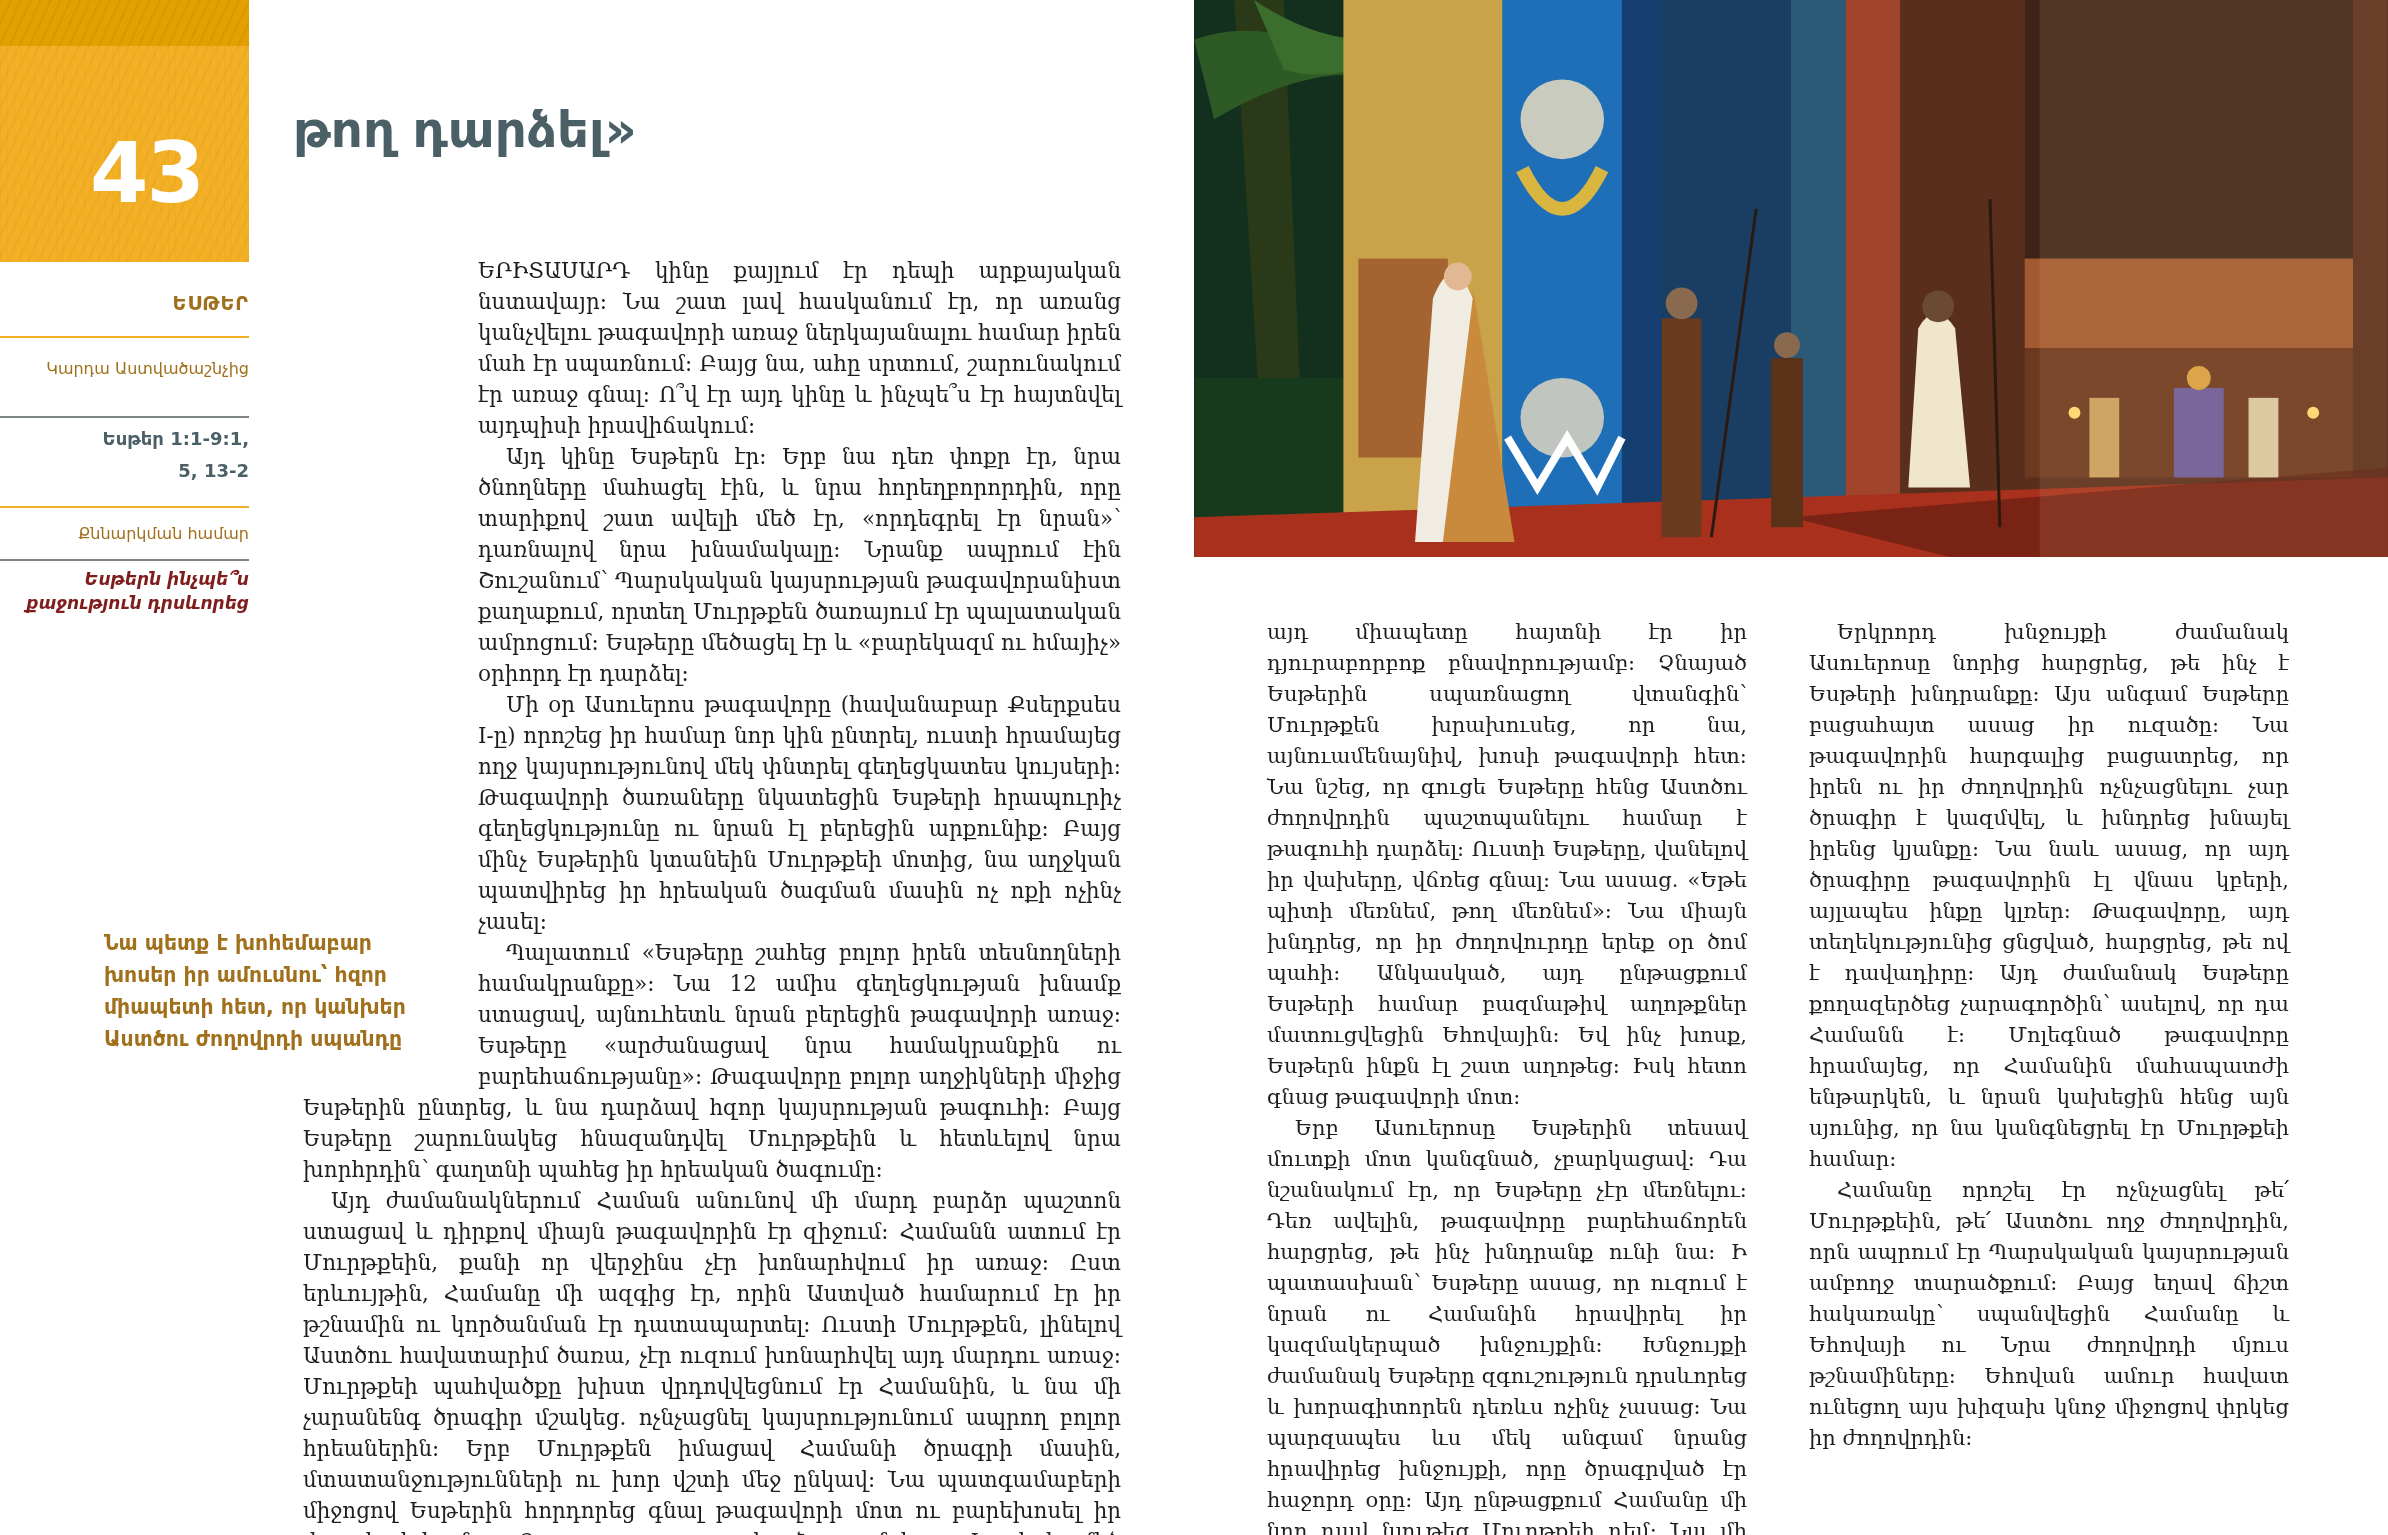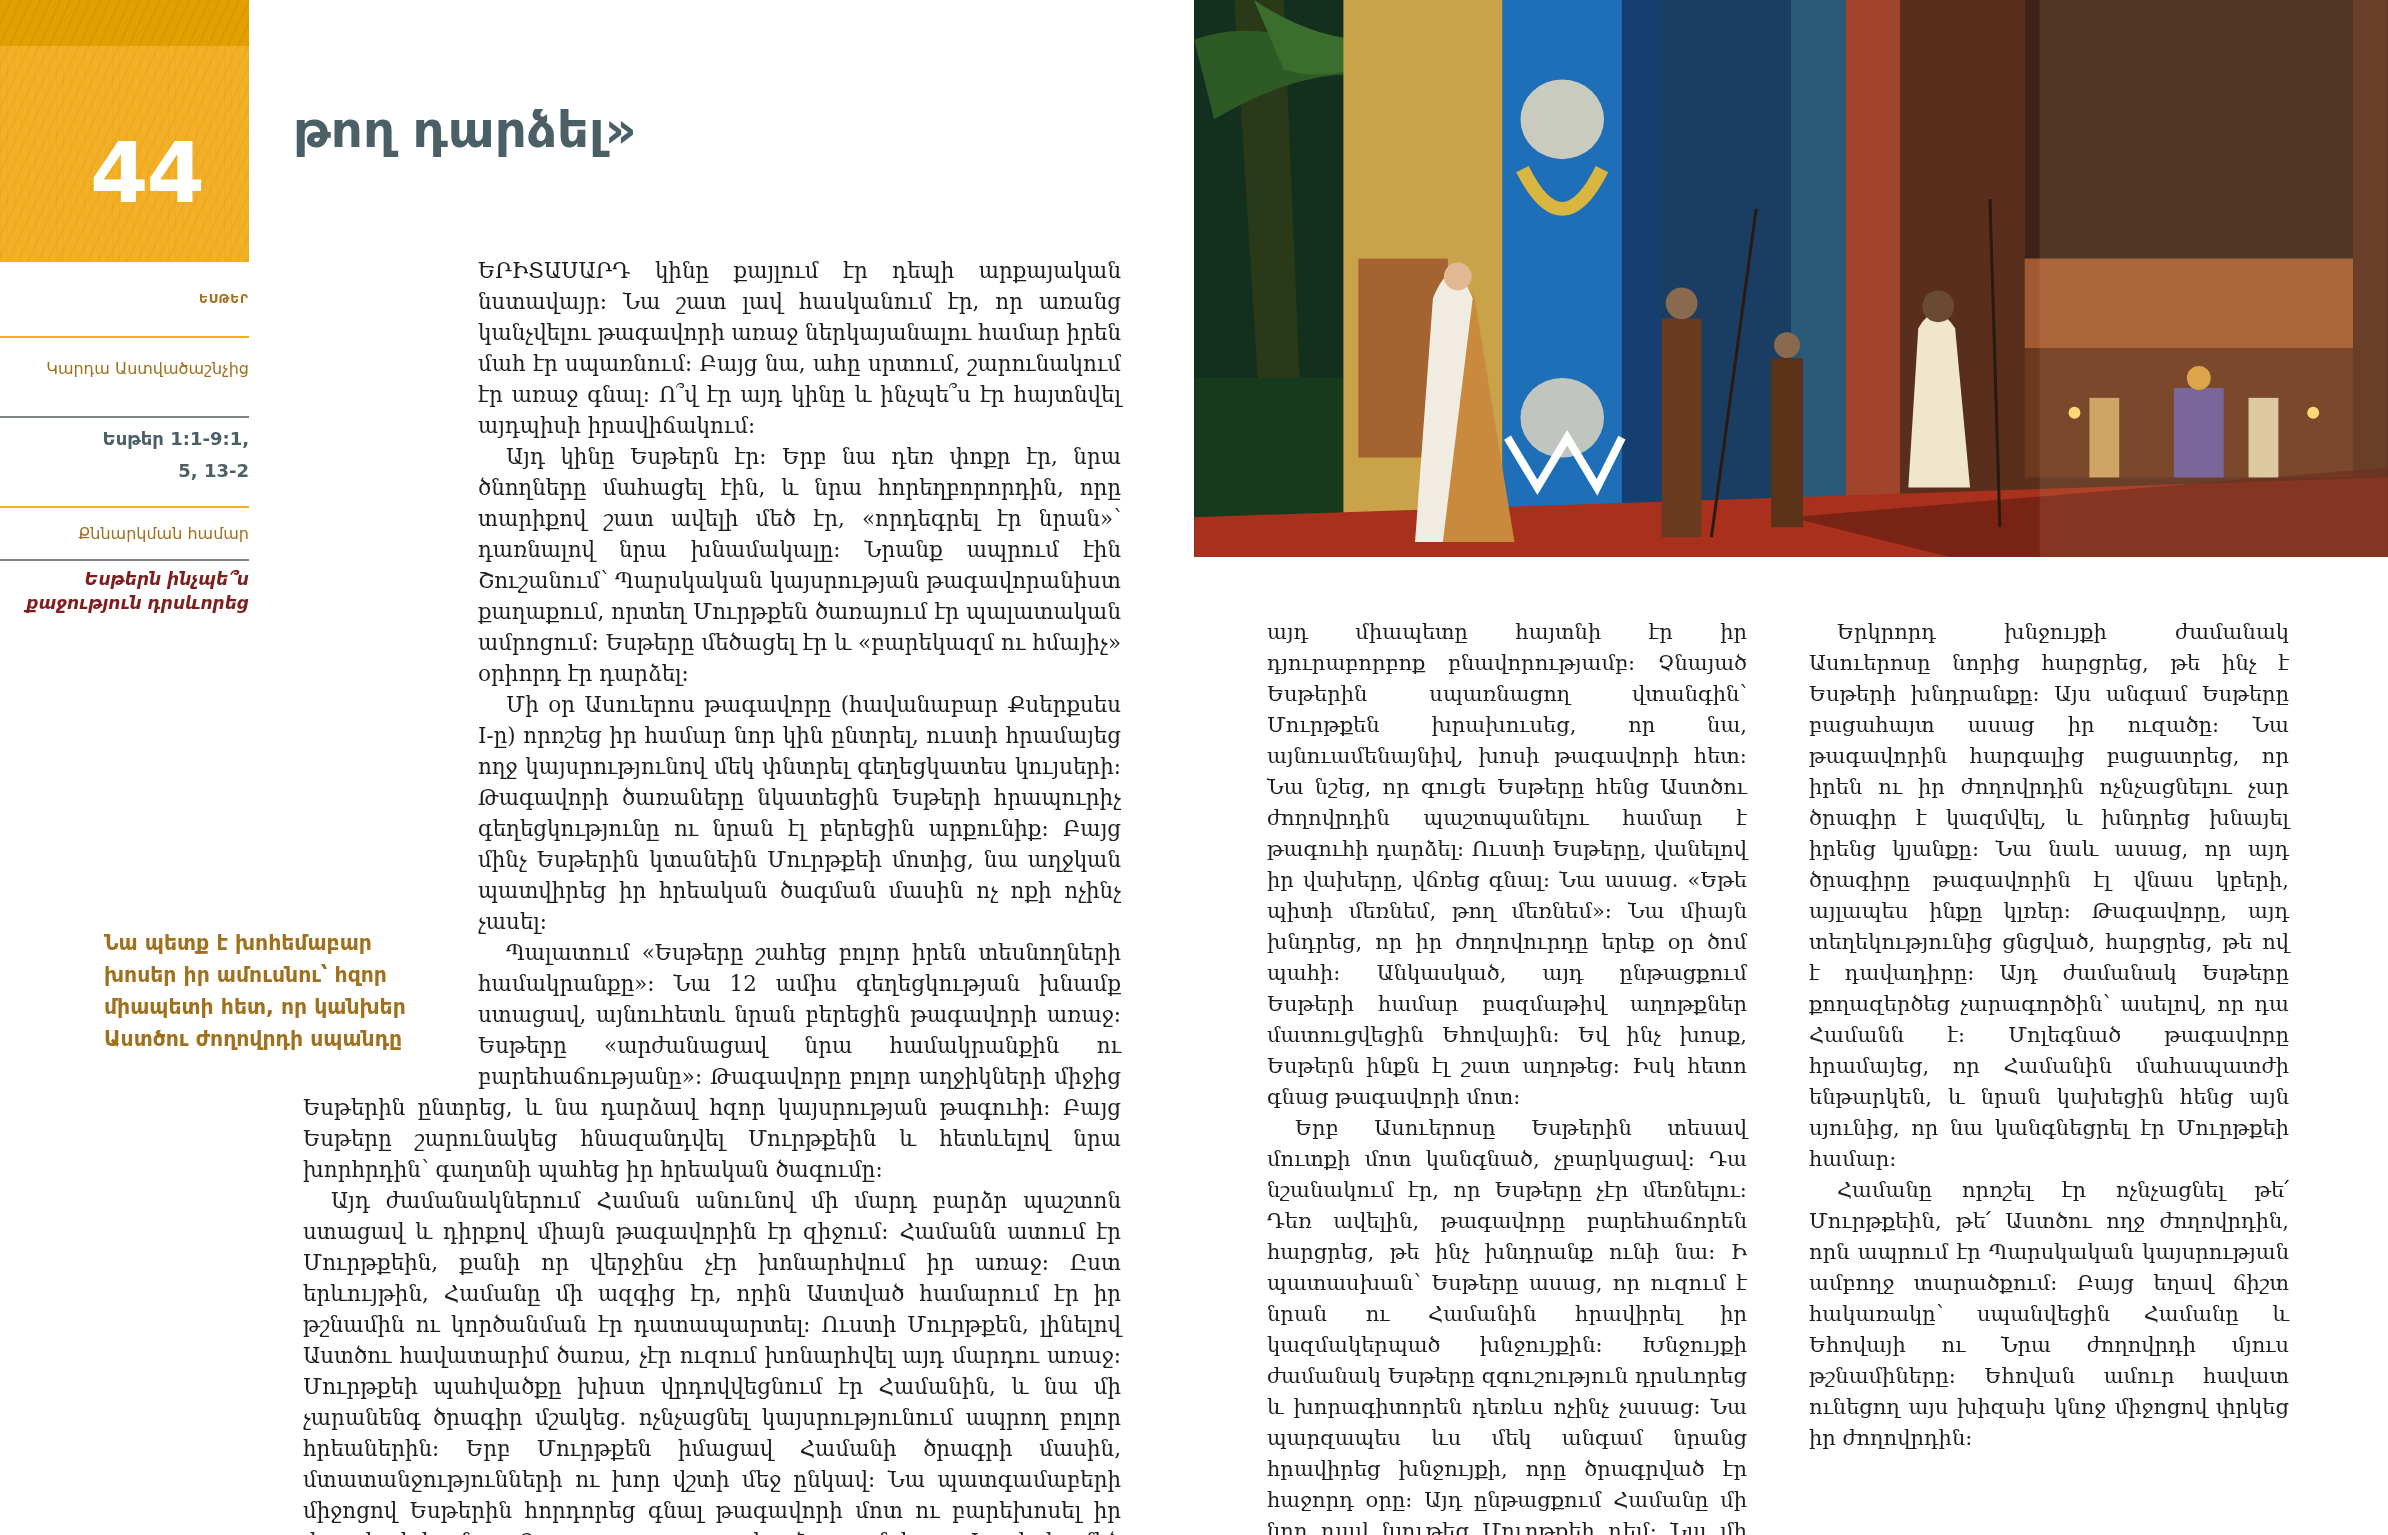"44" div.chapter-number { text: 44 -> 43 }
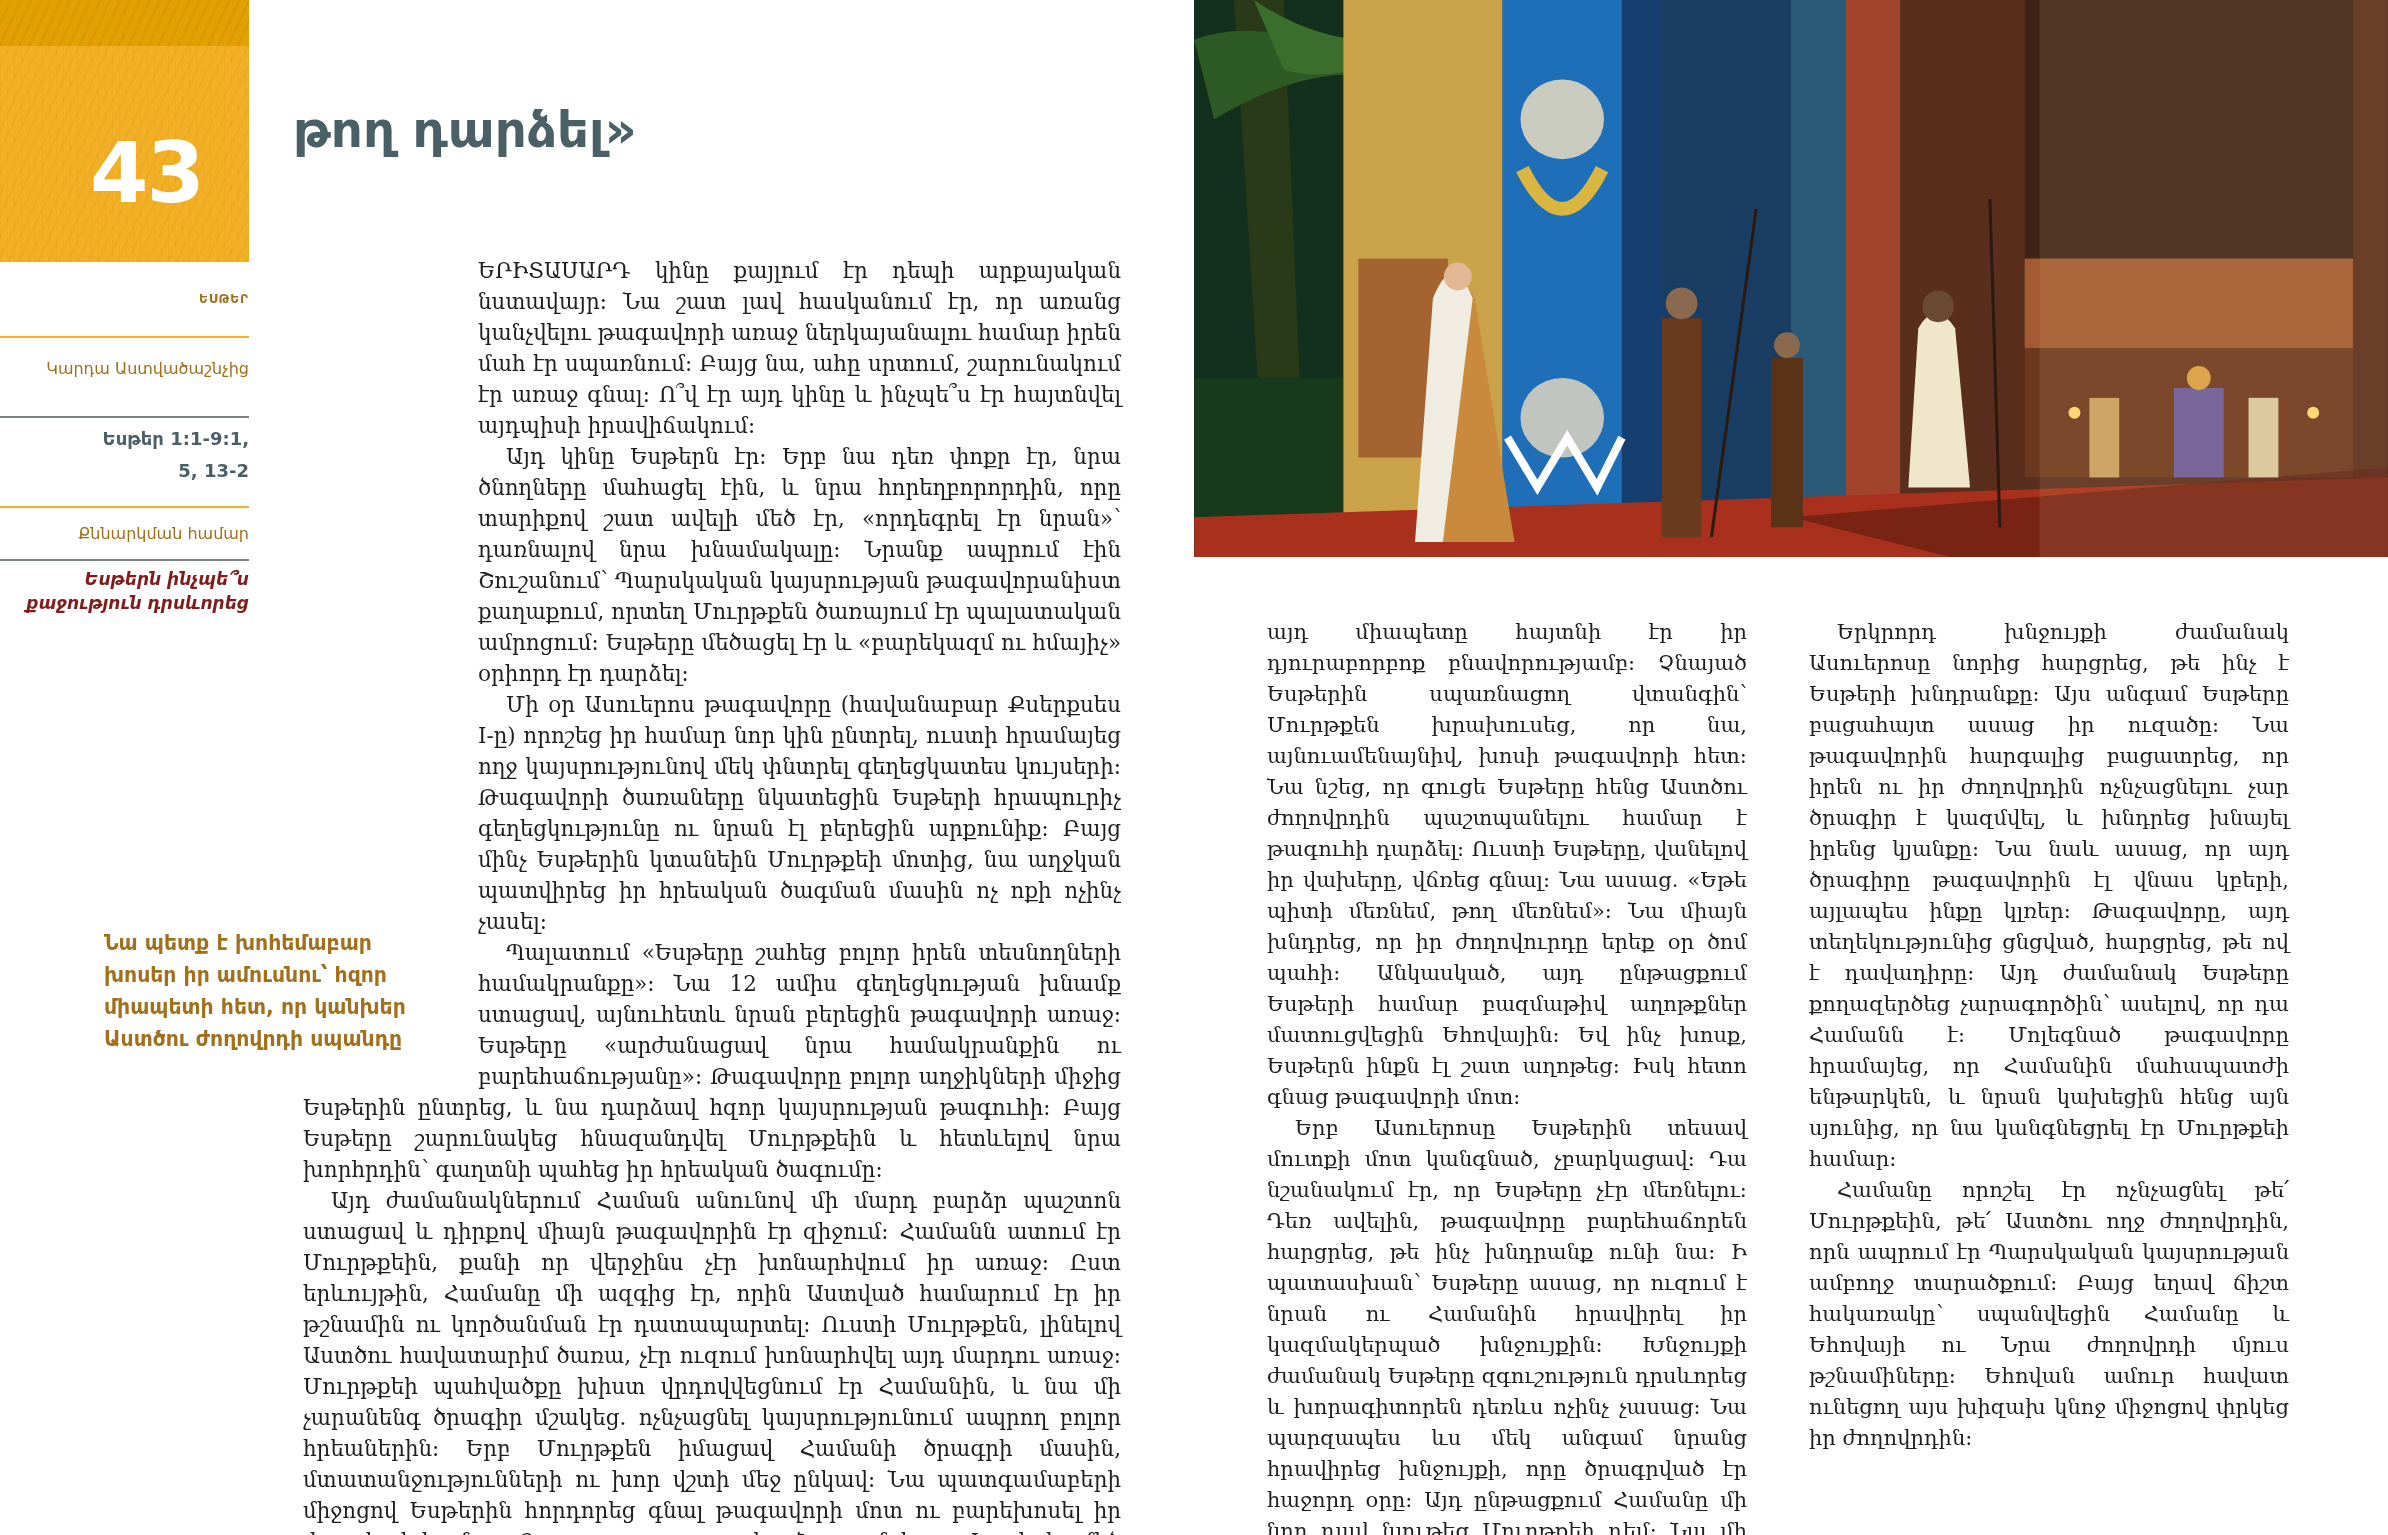"ԵՍԹԵՐ" .sb-book { font-size: 12px -> 19px }
